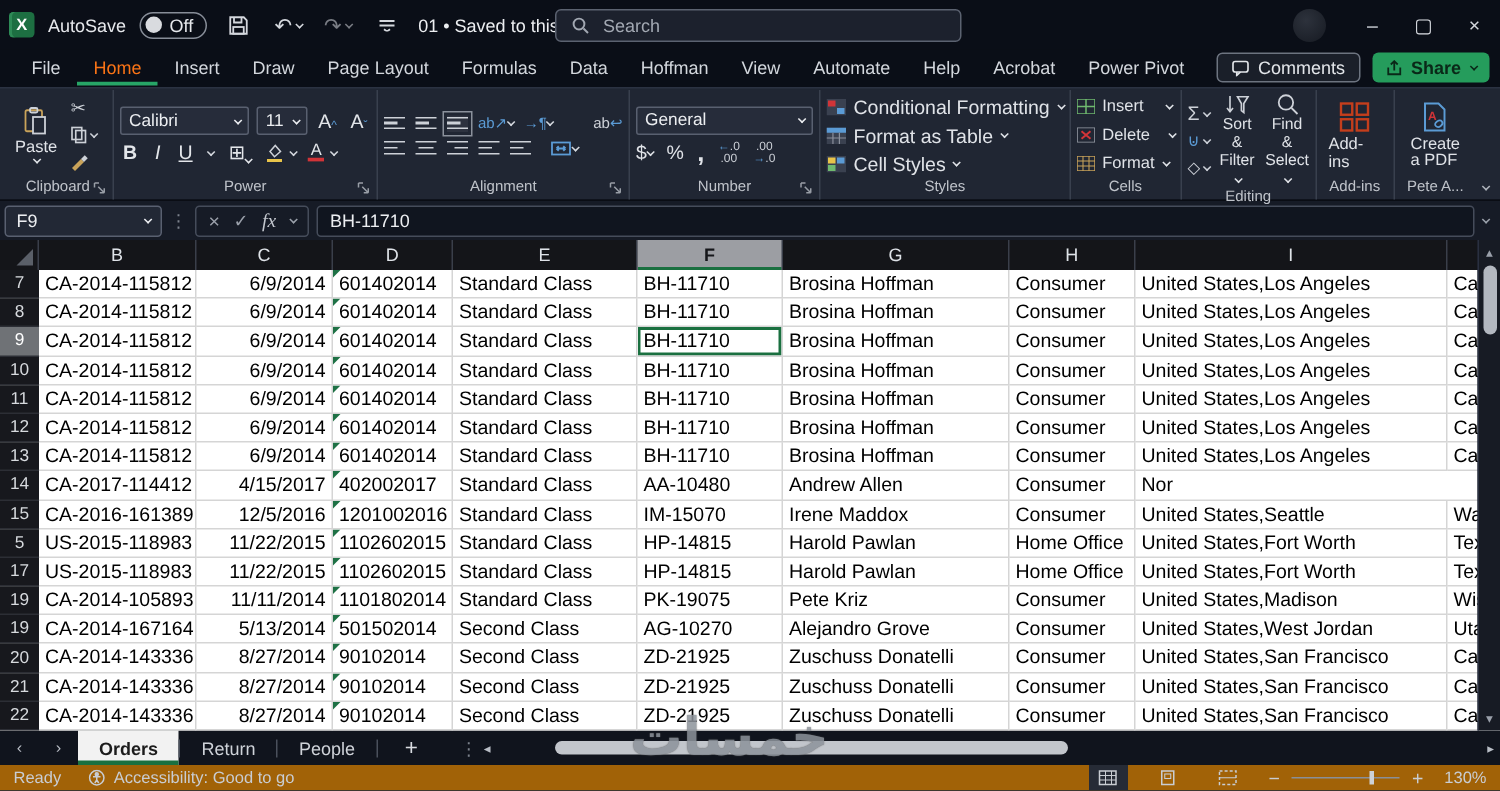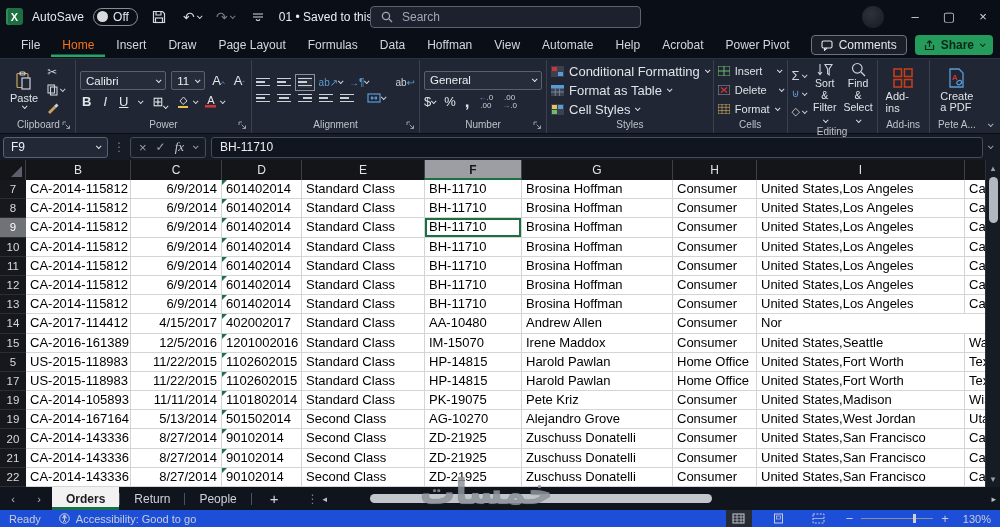"Ready" .statusbar { background: #1d4ed8 -> #a16207 }
